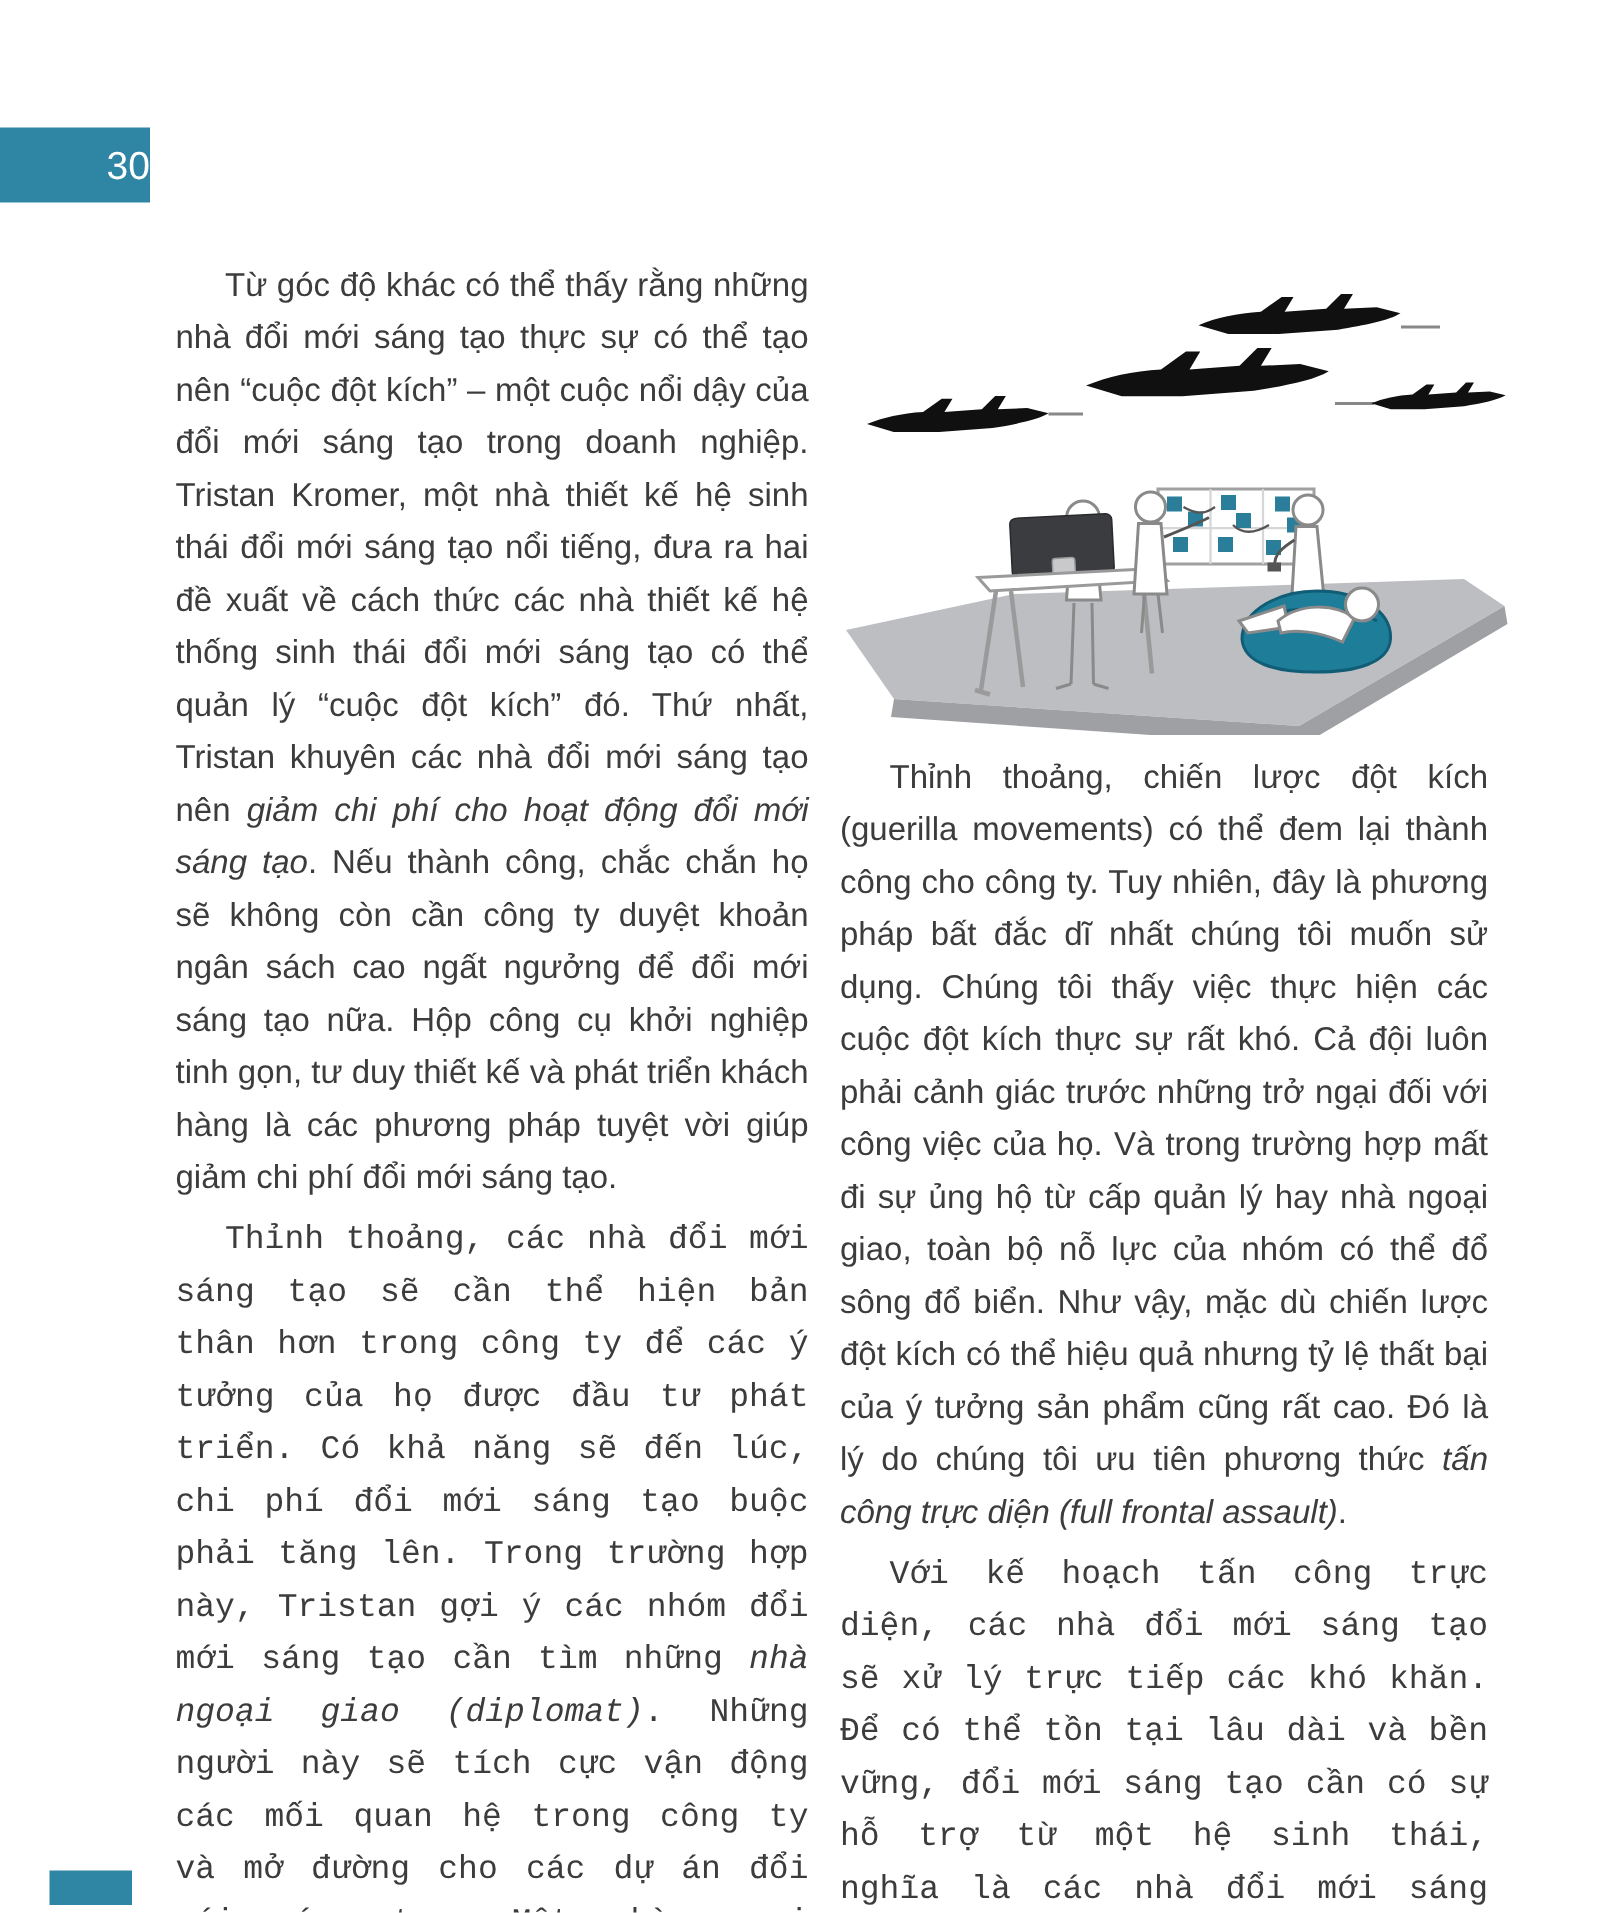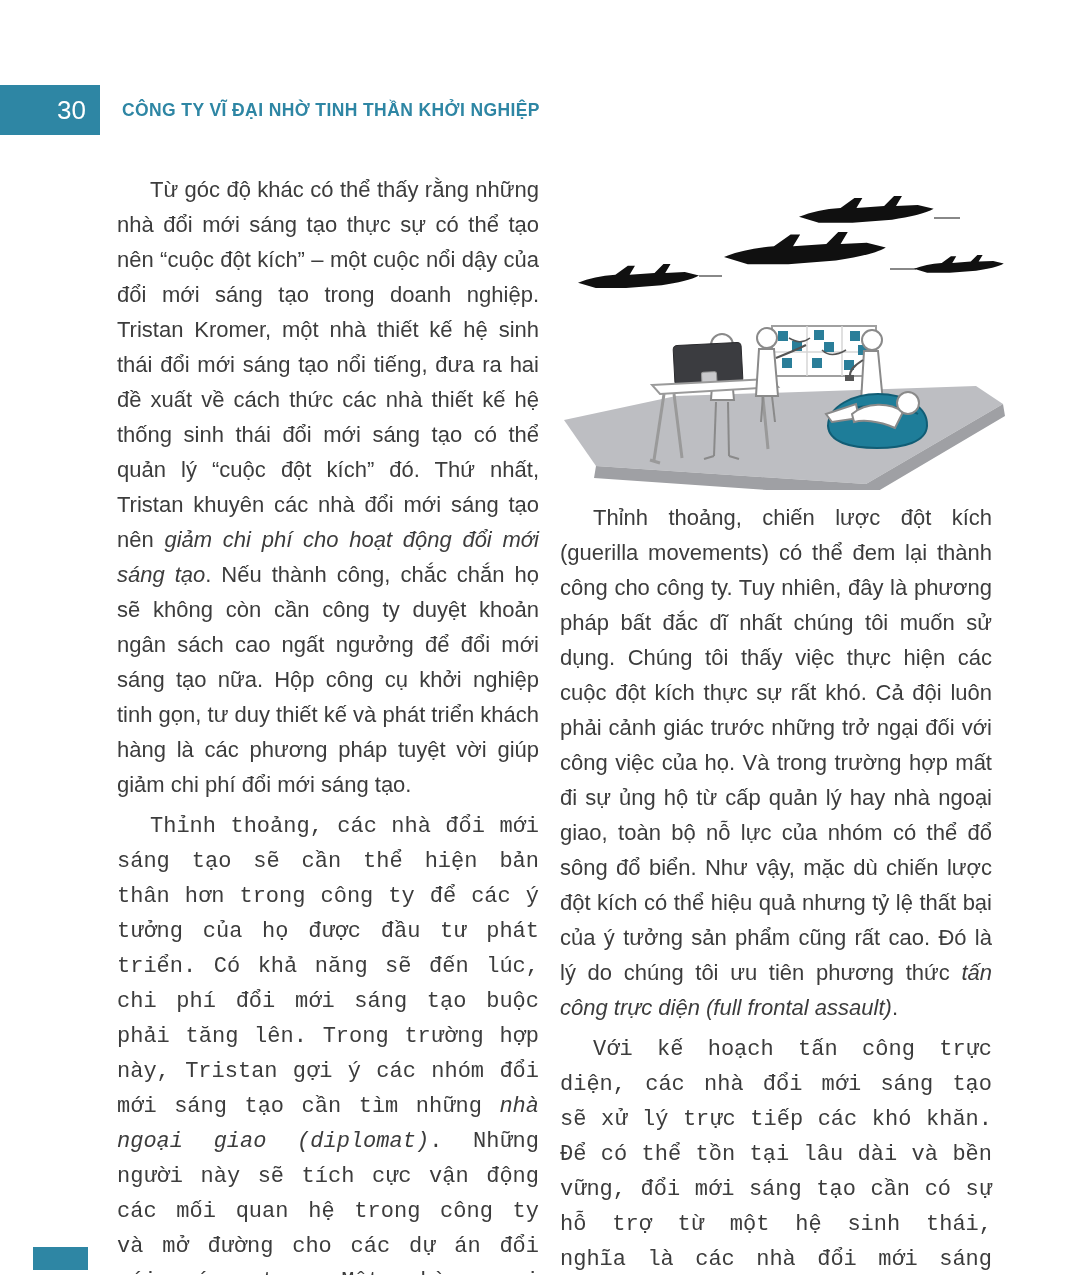"30" .page-num-box { padding-right: 14px -> none }
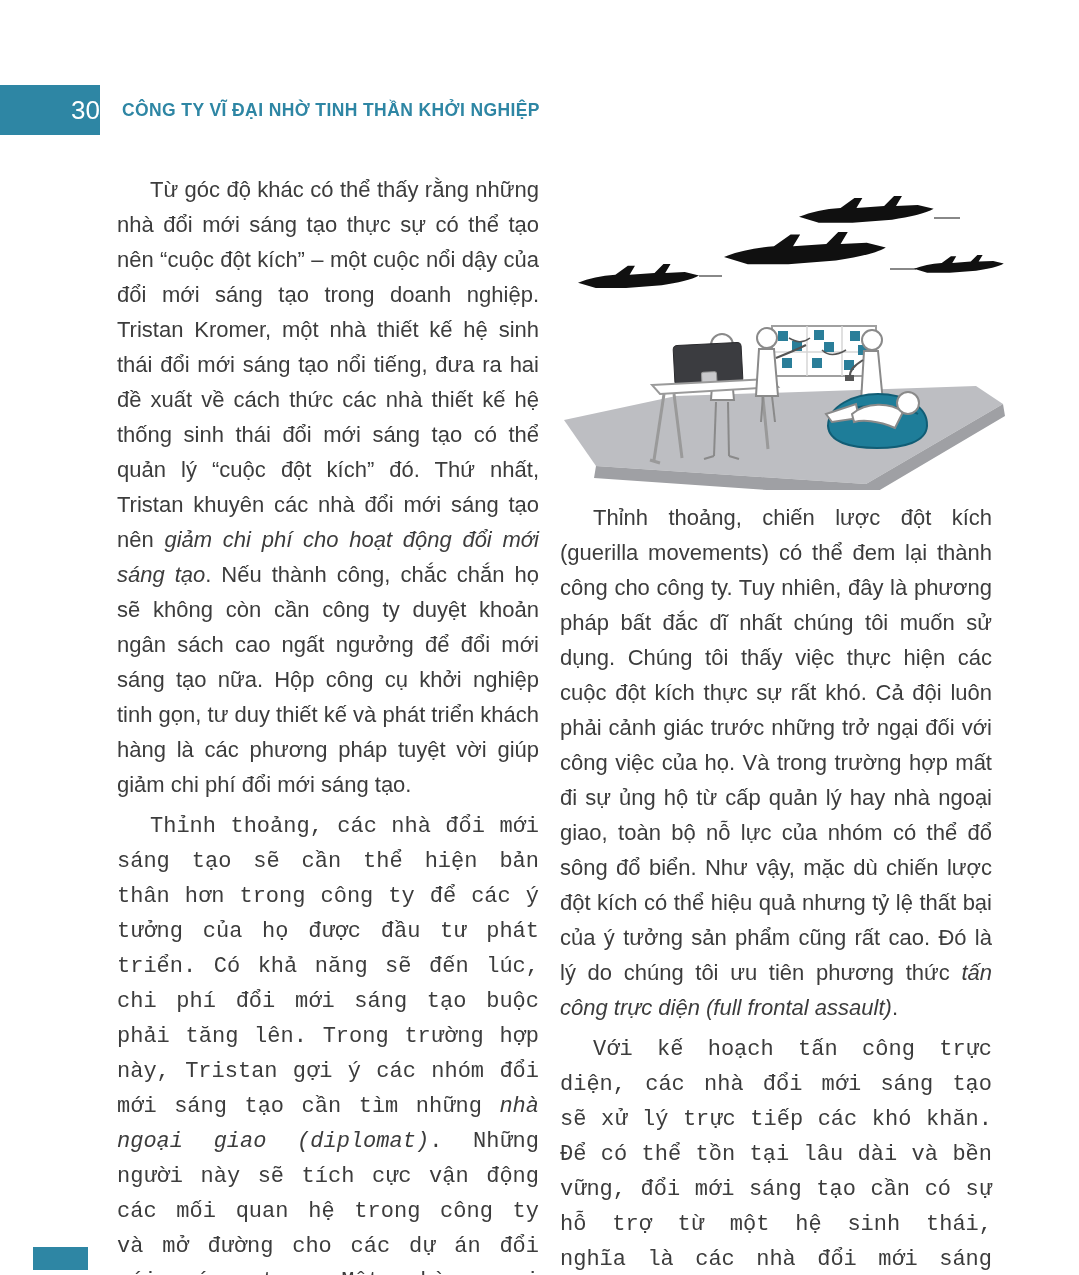"CÔNG TY VĨ ĐẠI NHỜ" div.header-title { html: <div>CÔNG TY VĨ ĐẠI NHỜ TINH THẦN KHỞI NGHIỆP</div> -> none }
